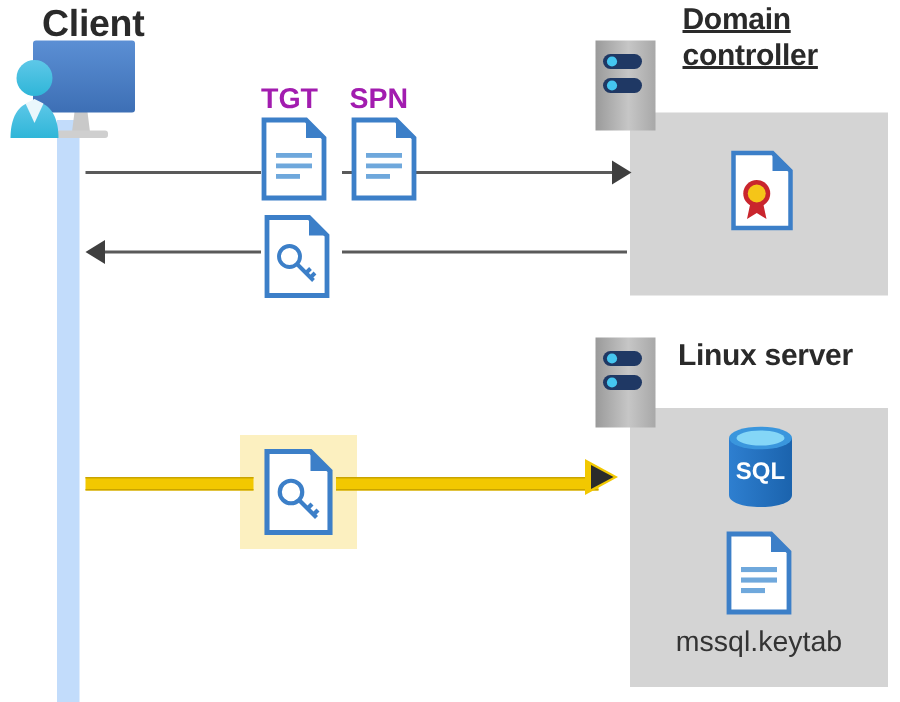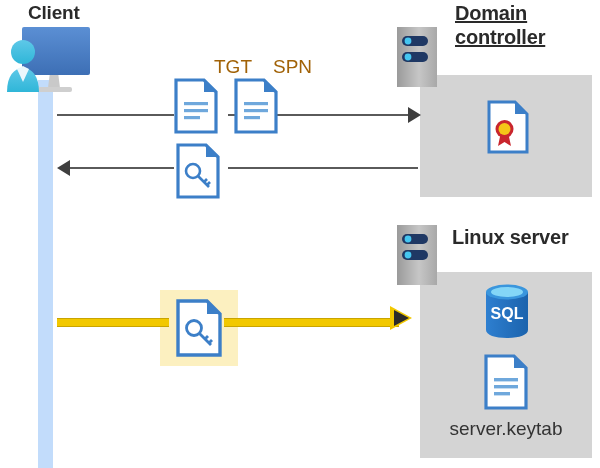"Client" #client-title { font-size: 19px -> 25px }
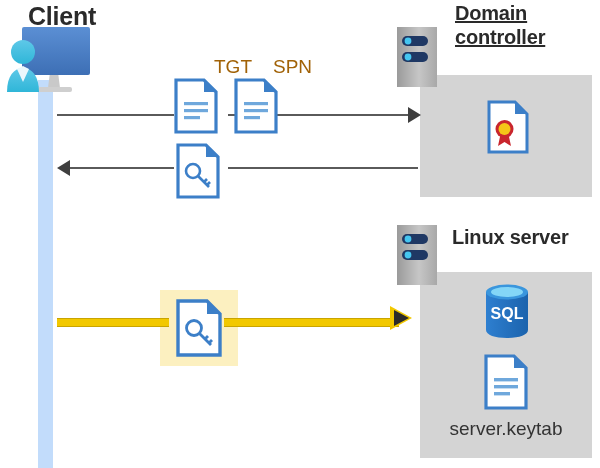"TGT" .label-small { color: #a16207 -> #a21caf; font-weight: normal -> bold; margin-left: 40px -> none }
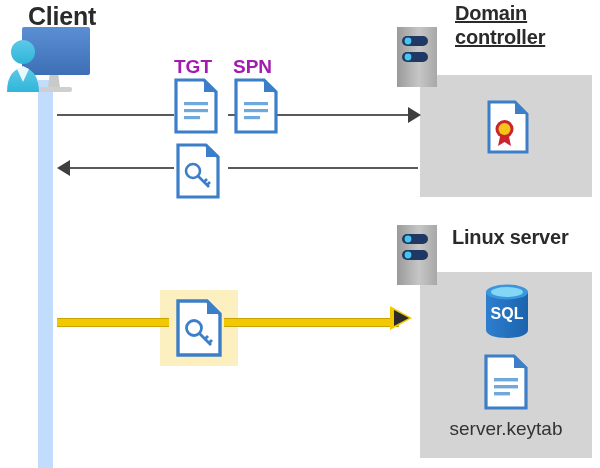"server.keytab" div.abs { text: server.keytab -> mssql.keytab }
